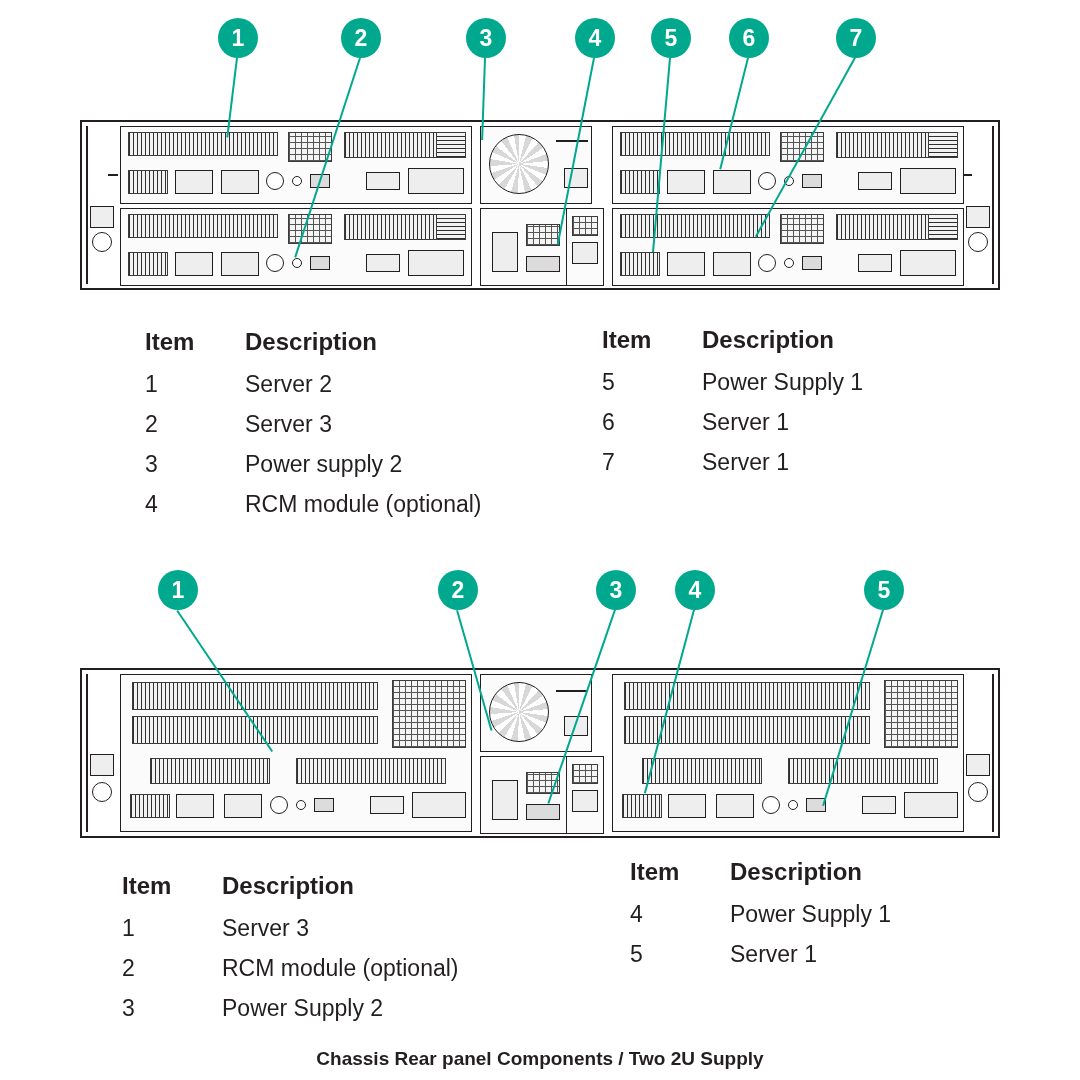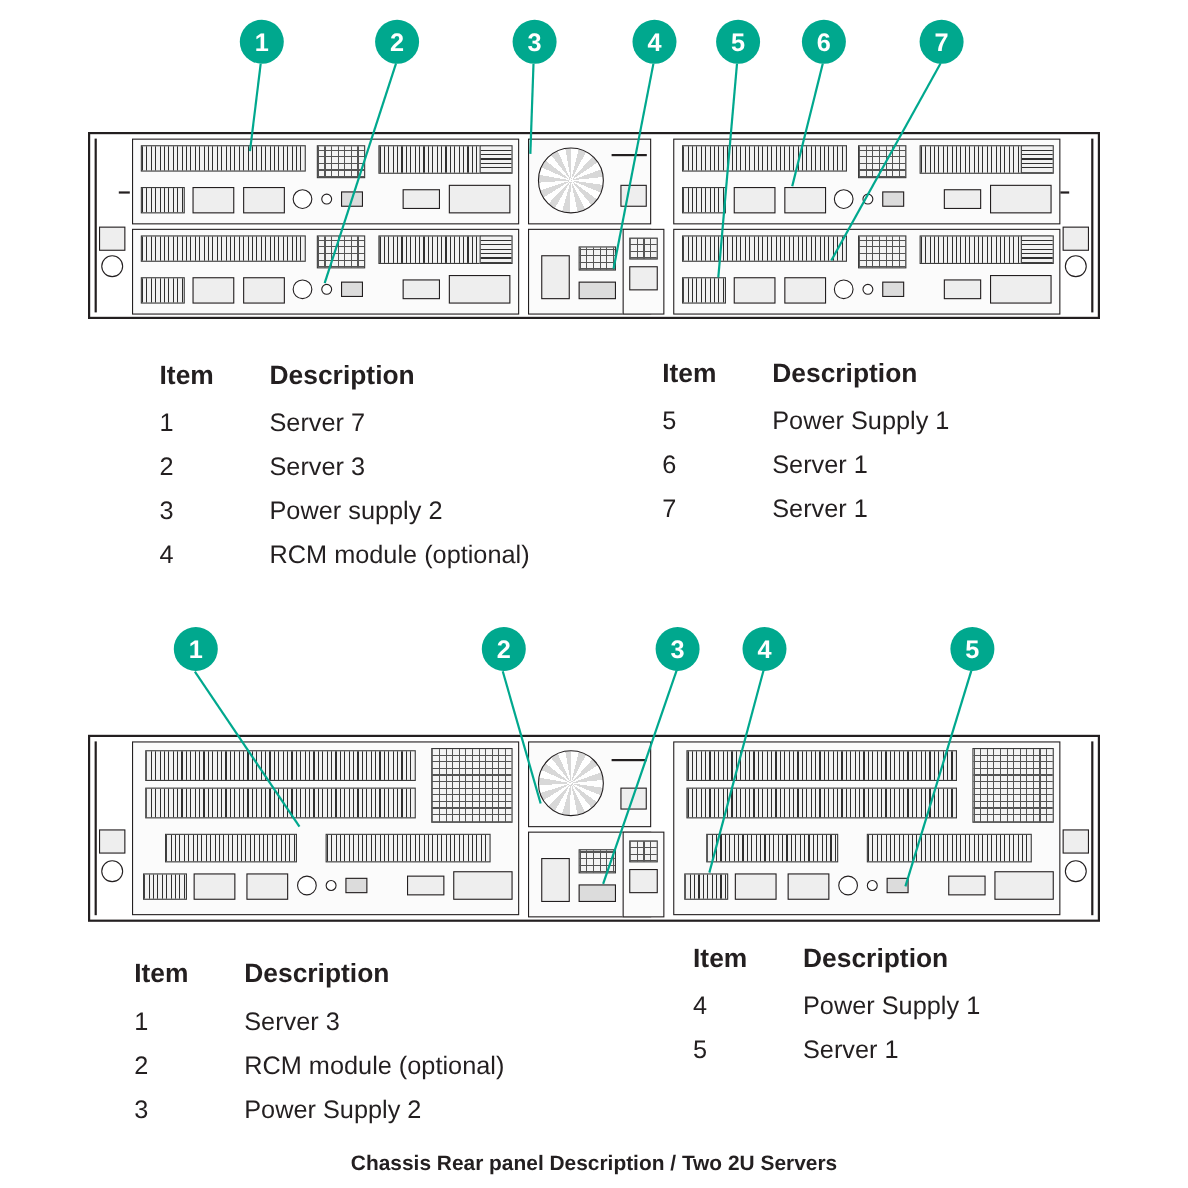"Server 7" div.col-desc { text: 7 -> 2 }
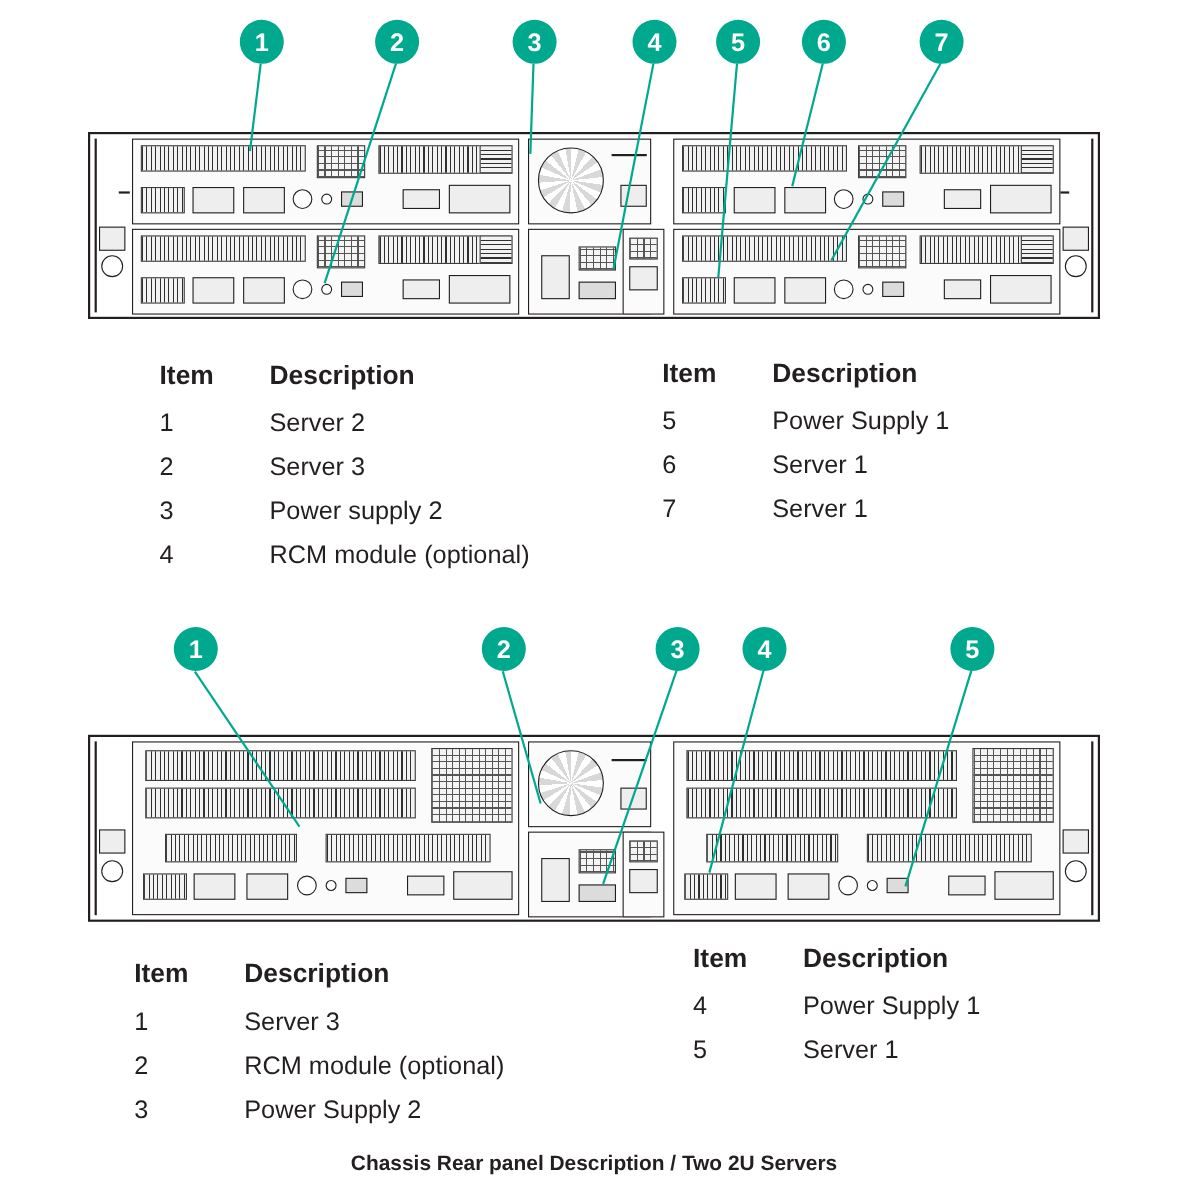"Chassis Rear panel Description /" div.caption { text: Description / Two 2U Servers -> Components / Two 2U Supply }
